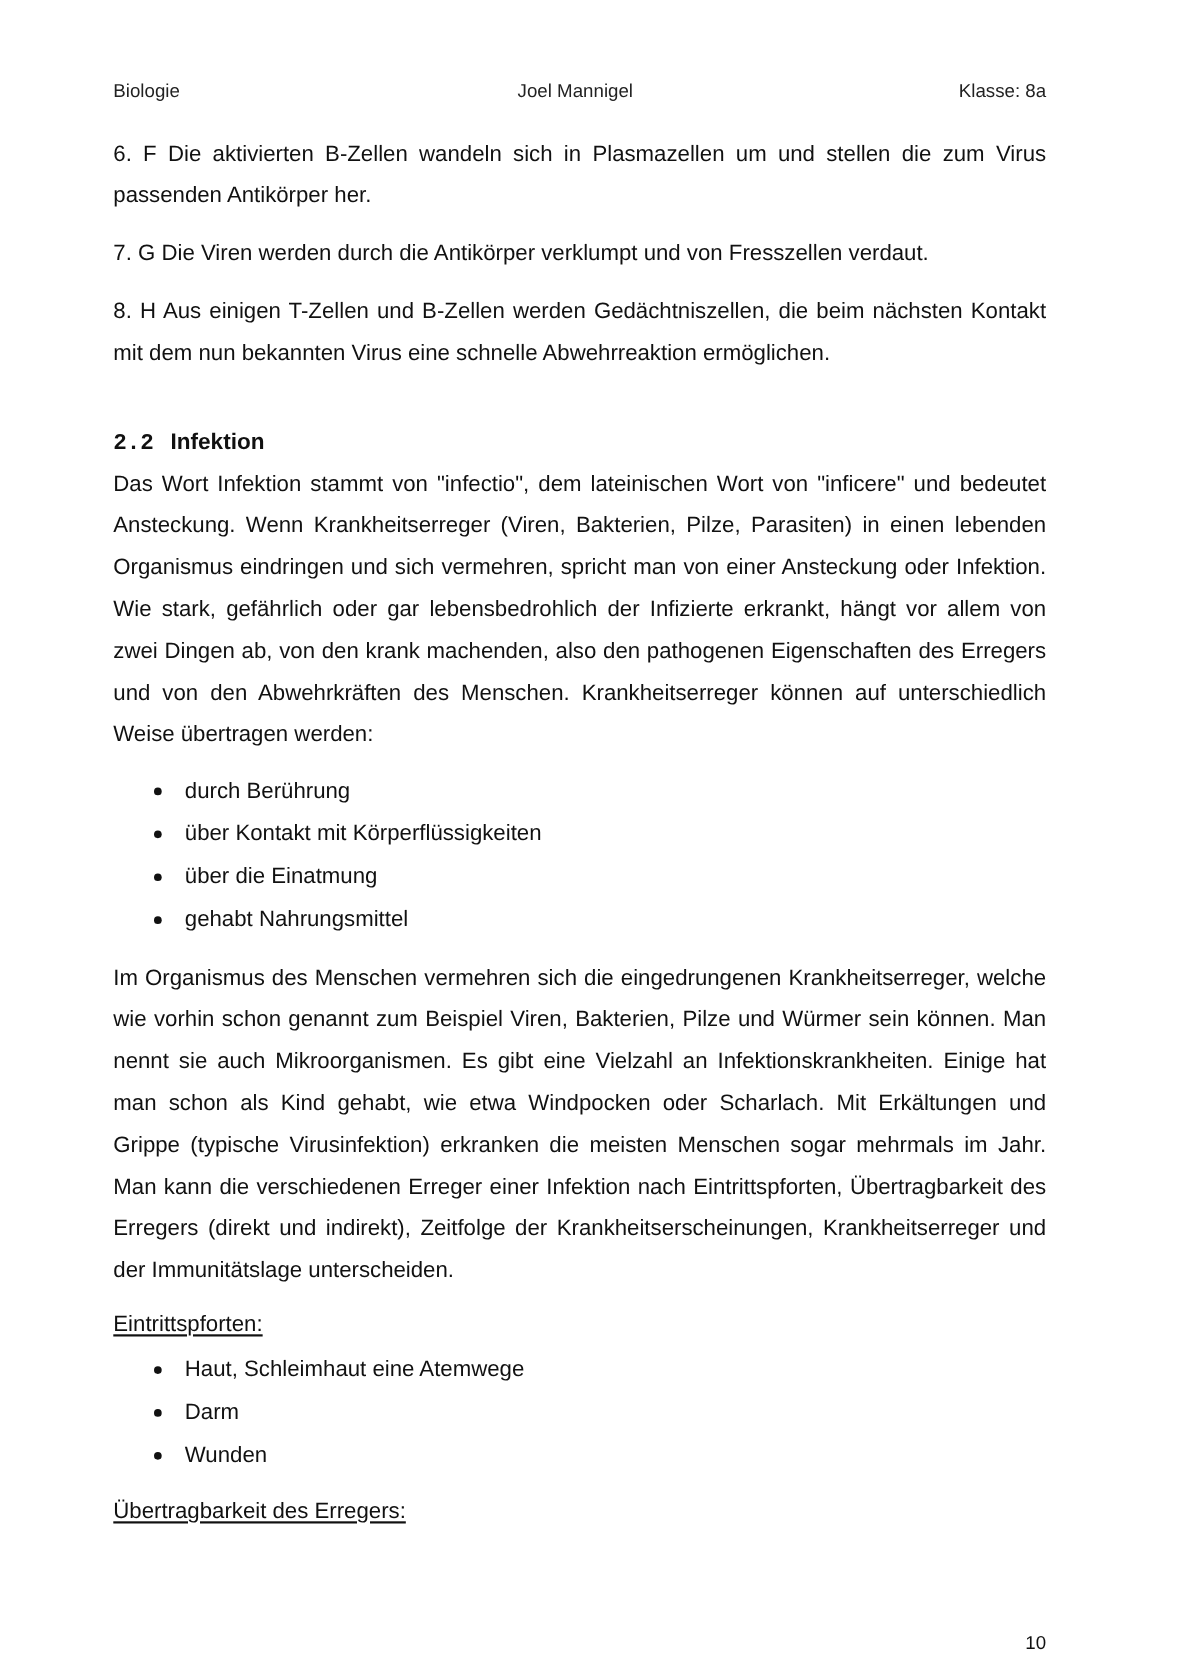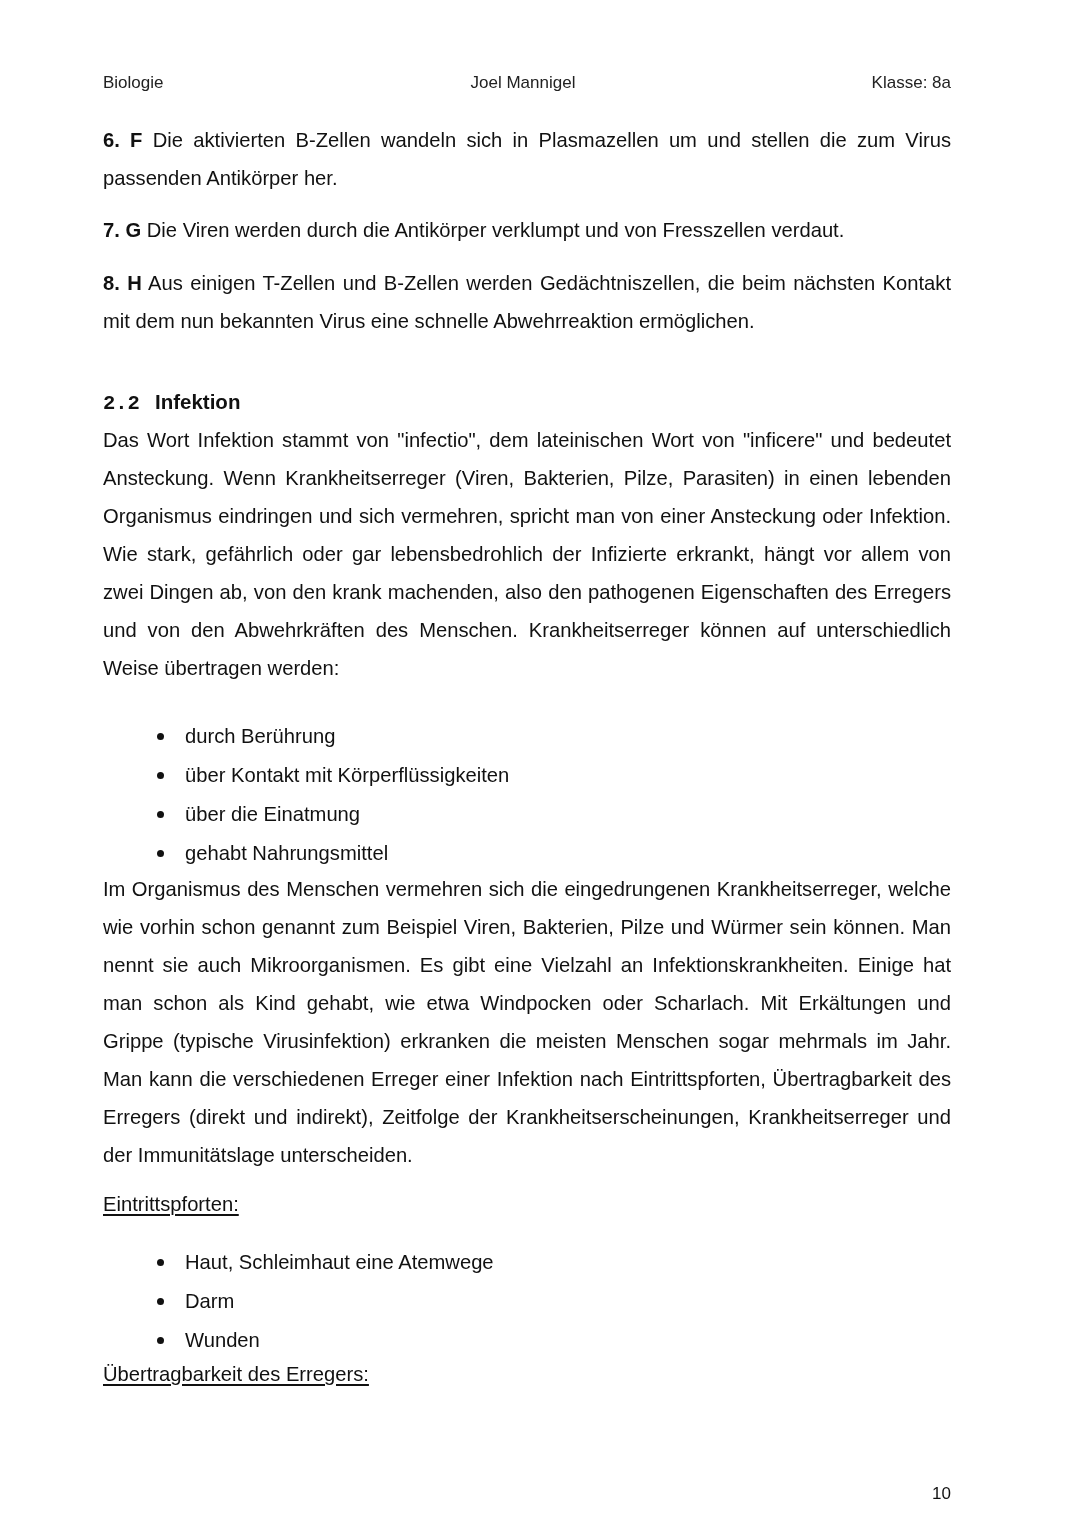"6. F" .para b { font-weight: bold -> normal }
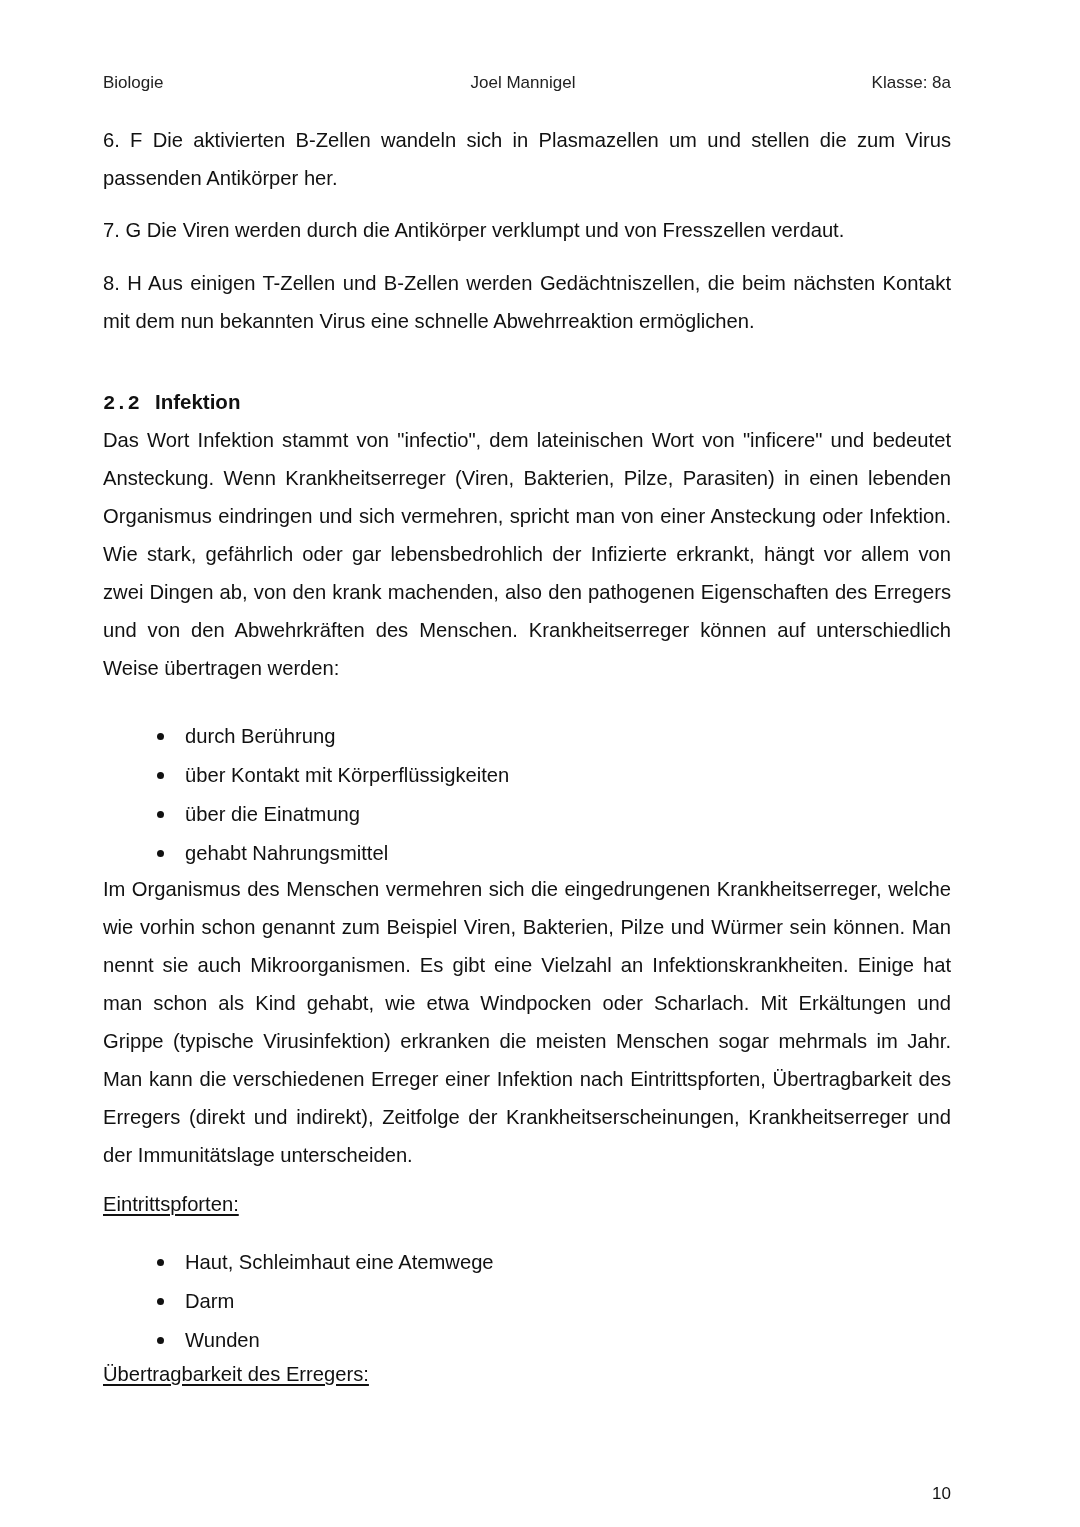"durch Berührung" .bullets { margin: 17px -> 0 }
